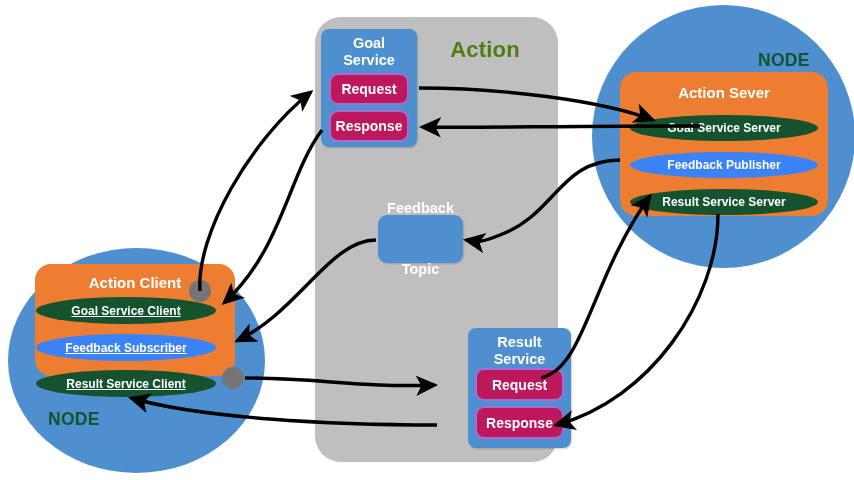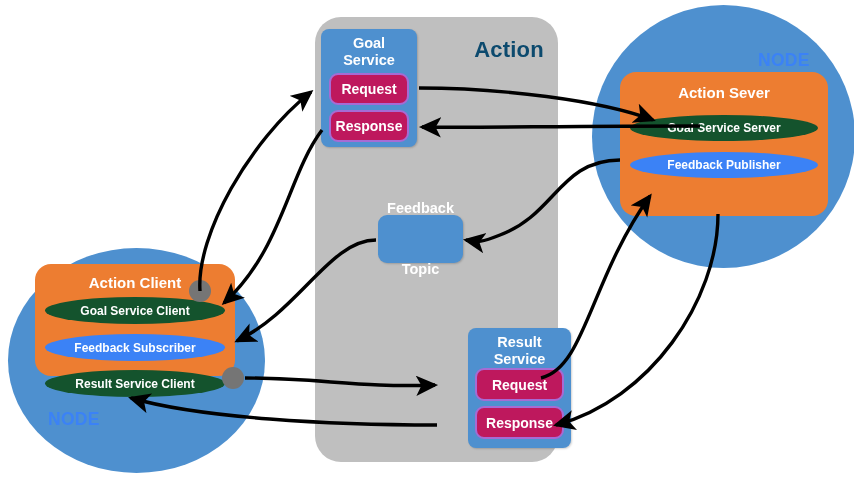"Action" .action-label { color: #0c4a6e -> #4d7c0f; left: 454px -> 430px }
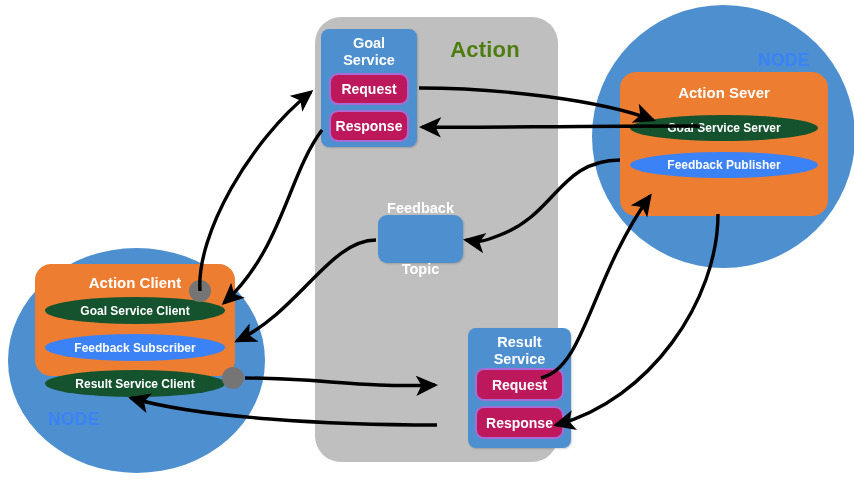"NODE" .node-label { color: #3b82f6 -> #14532d }
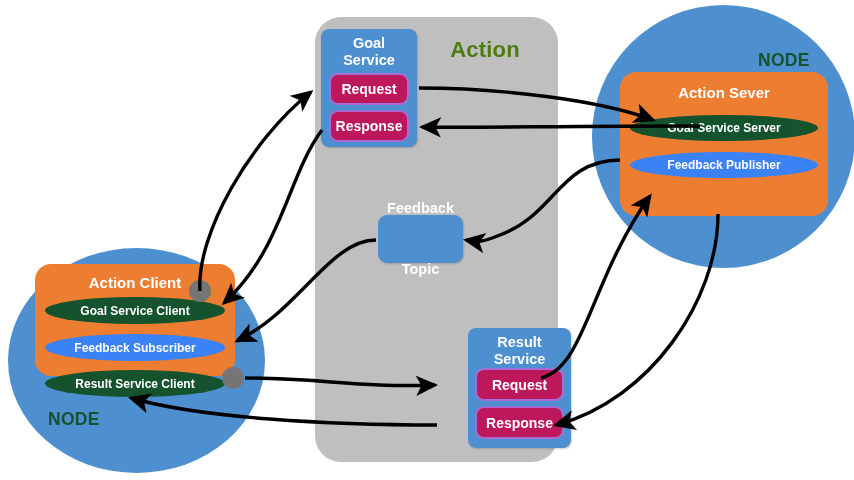"Result Service Server" div.ellipse { html: none -> <div>Result Service Server</div> }
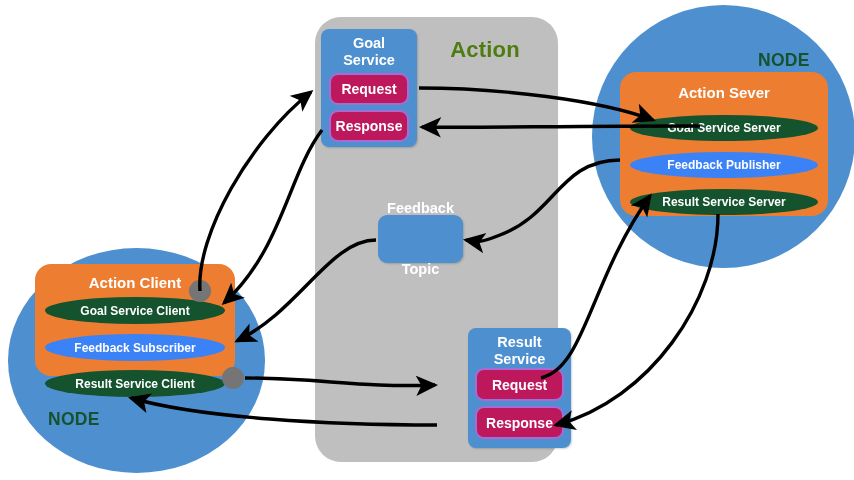"Goal Service Client" #action-client-box .ellipse { left: 10px -> 1px; text-decoration: none -> underline }
